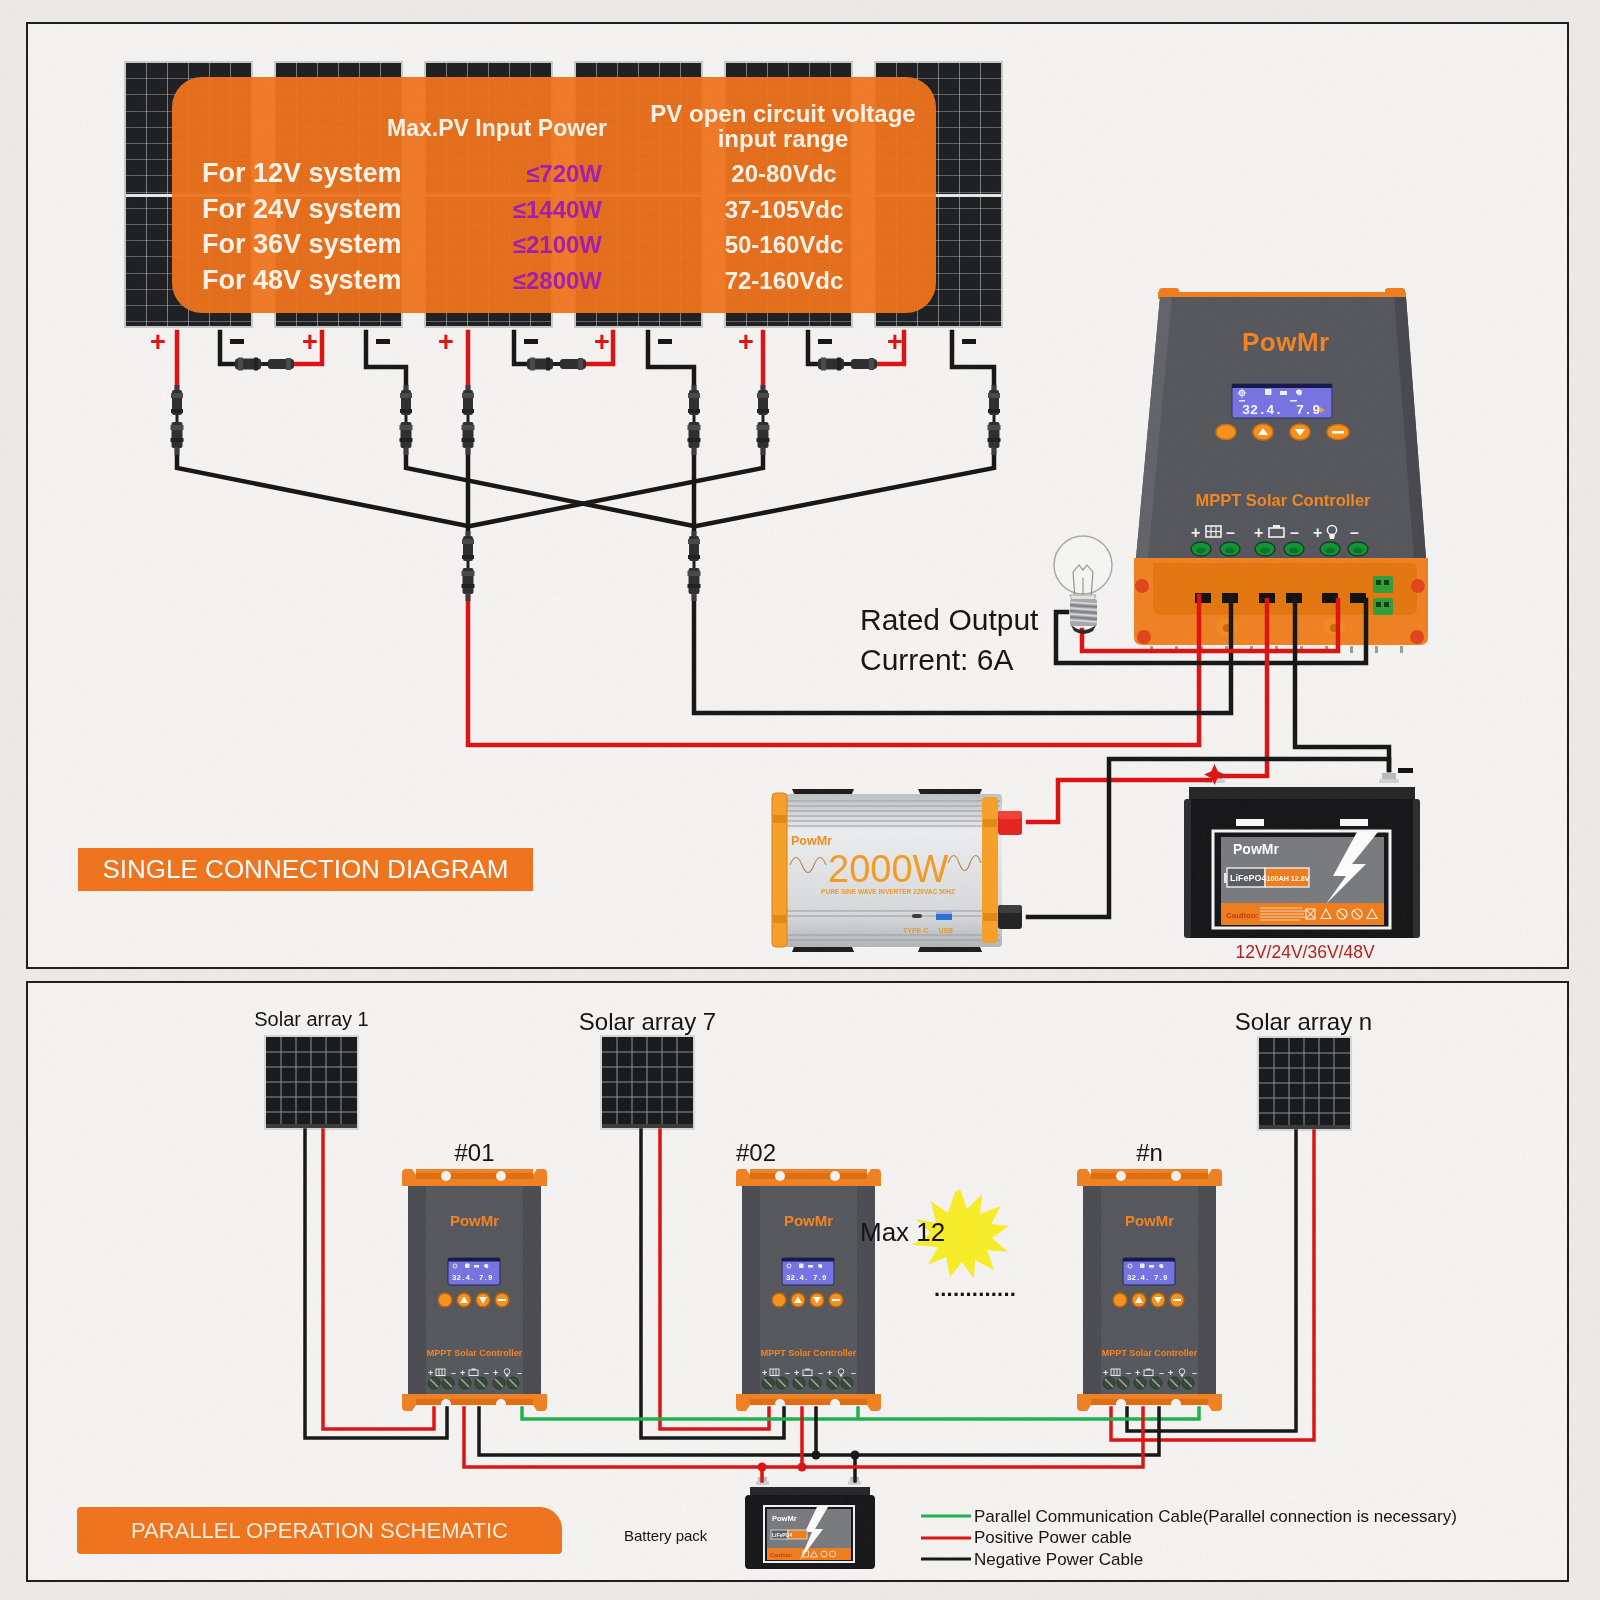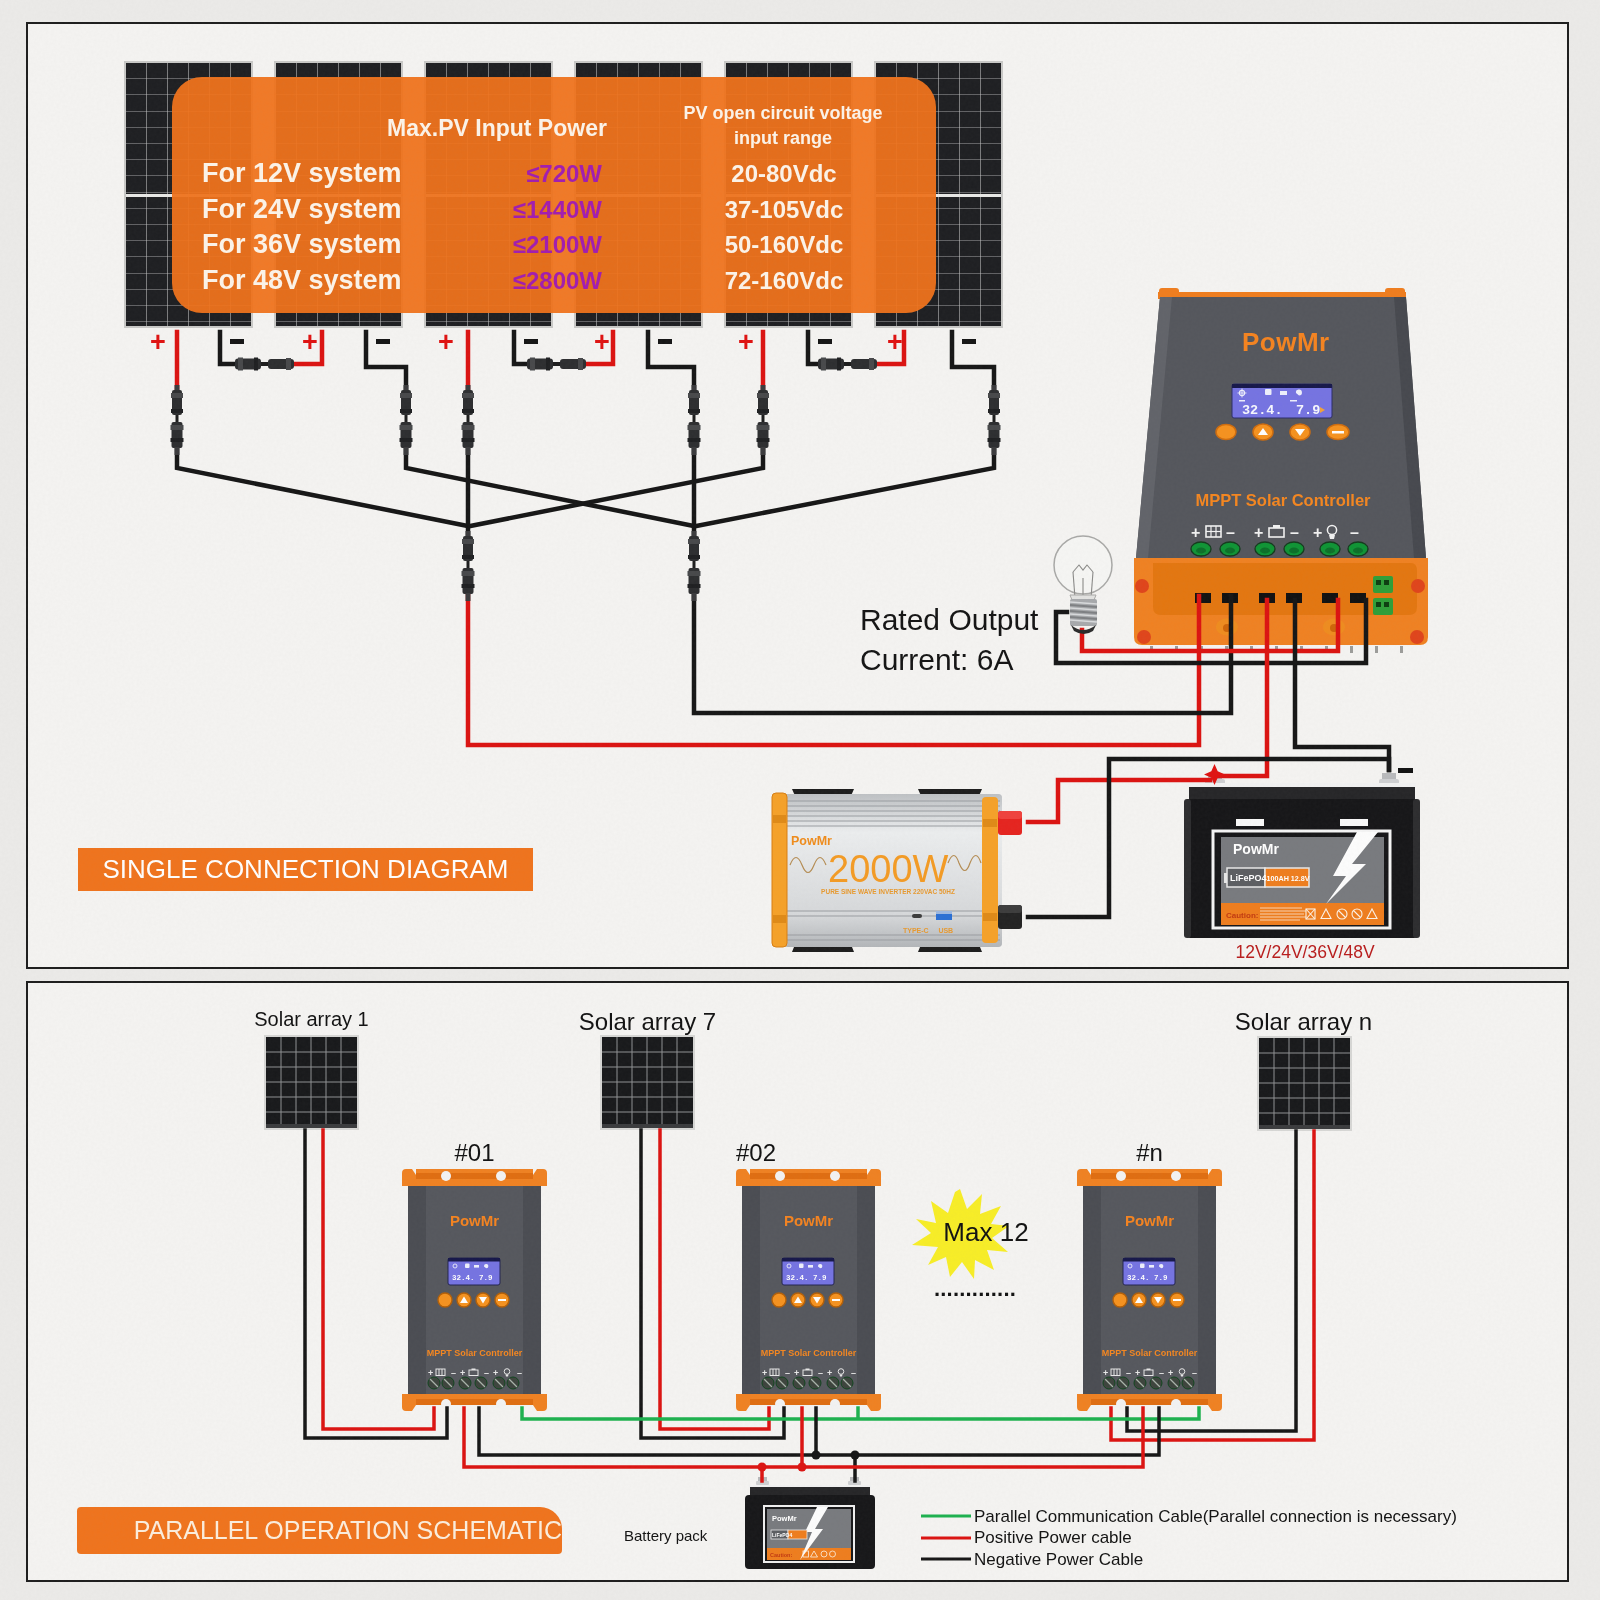"PV open circuit voltage" div.abs { font-size: 18px -> 24px }
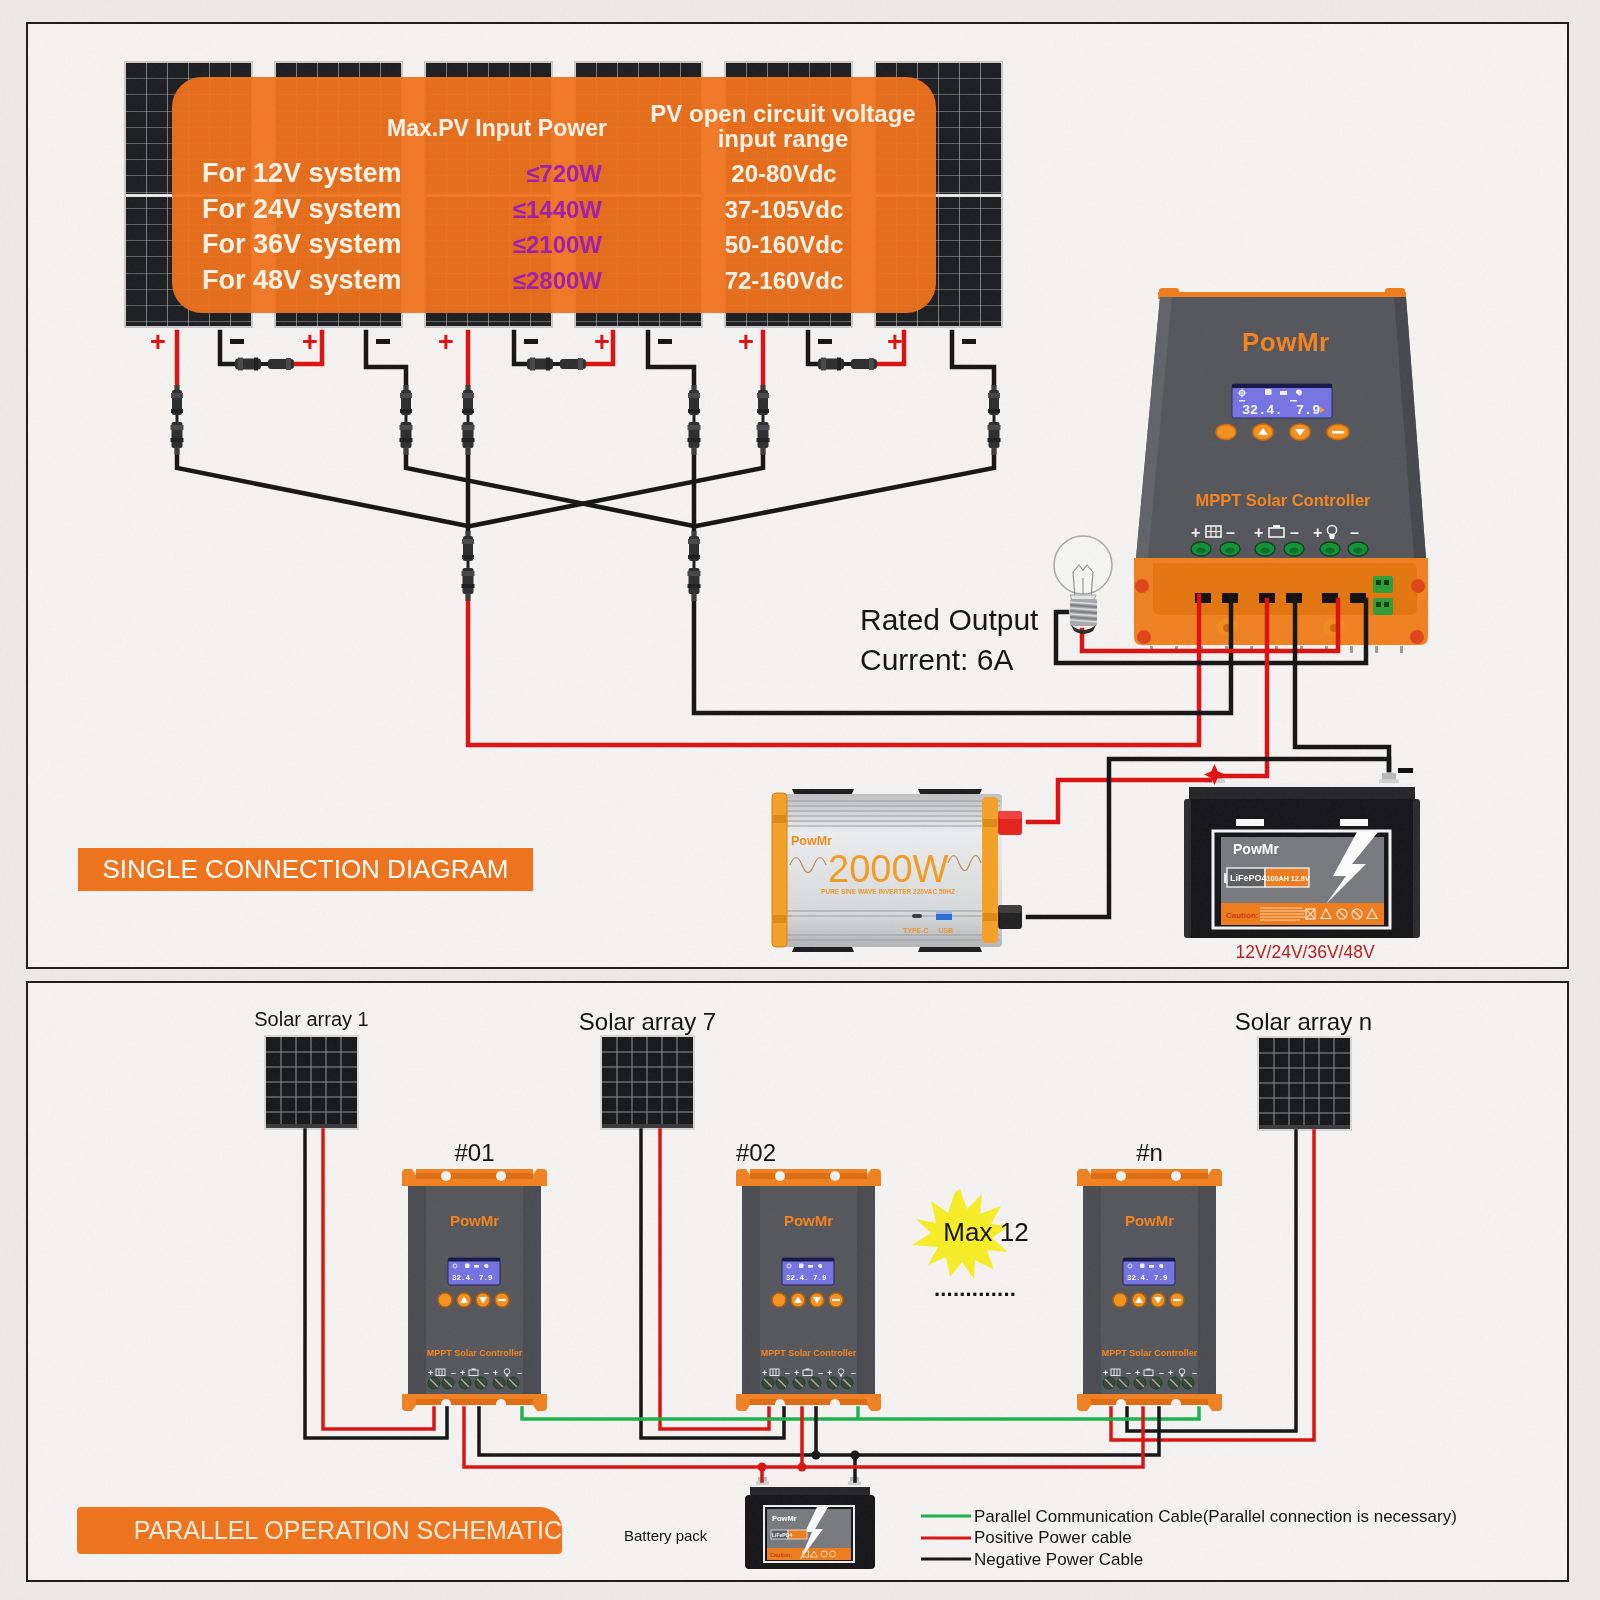"Max 12" div.abs { left: 906px -> 860px; text-align: center -> none }
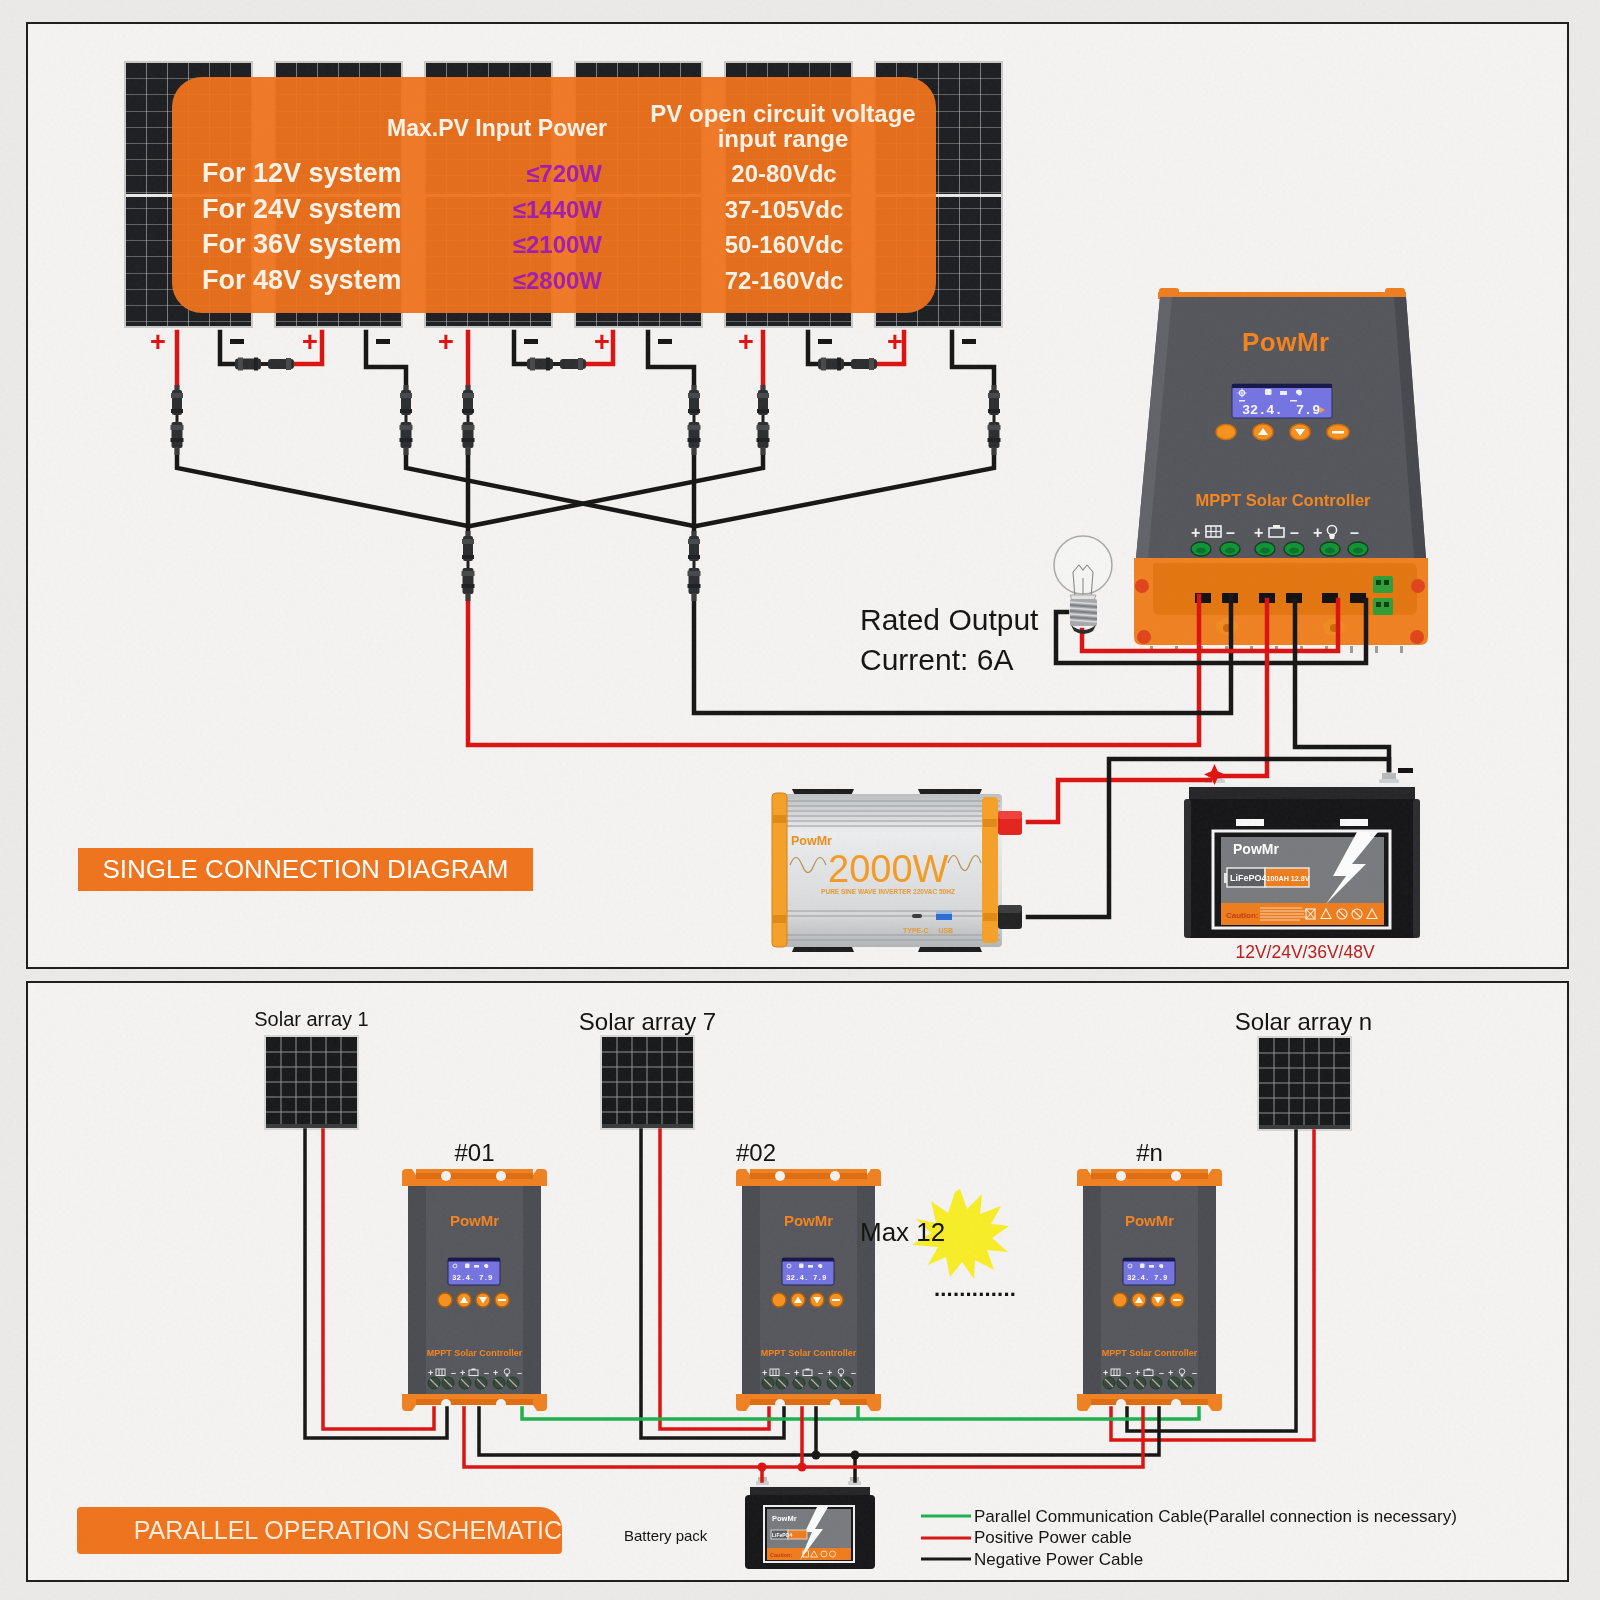"PARALLEL OPERATION SCHEMATIC" div.abs { font-size: 25px -> 22px; text-align: right -> center }
